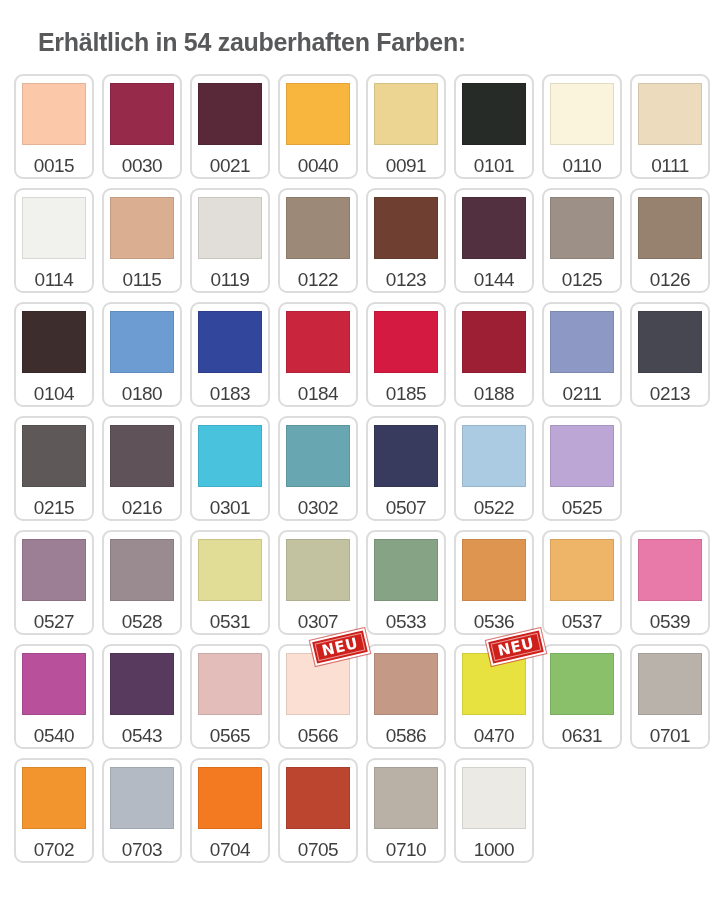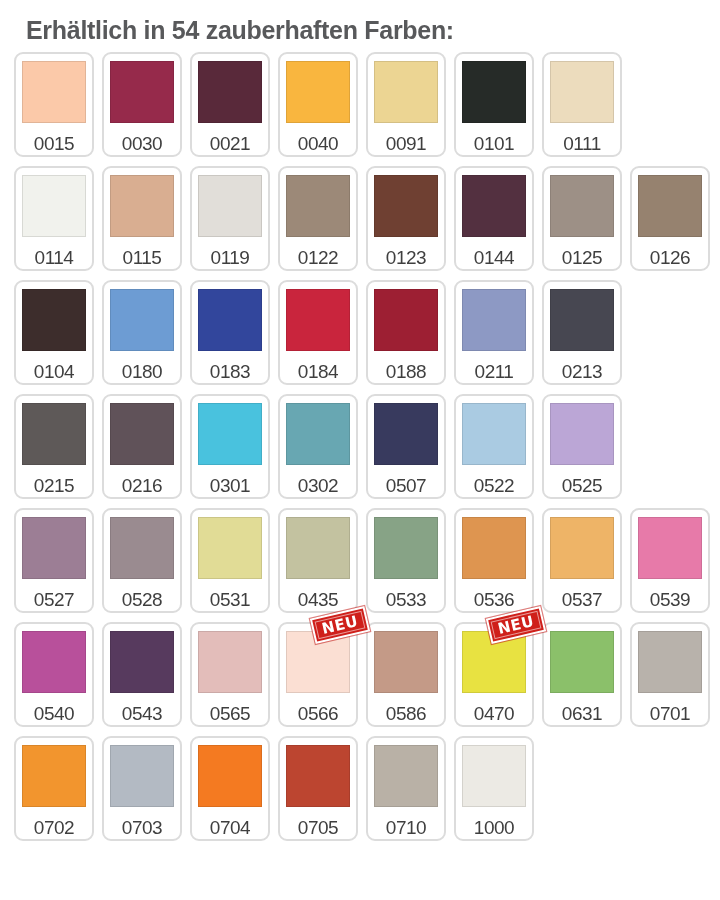"Erhältlich in 54 zauberhaften Farben:" .page-title { margin: 4px -> 16px }
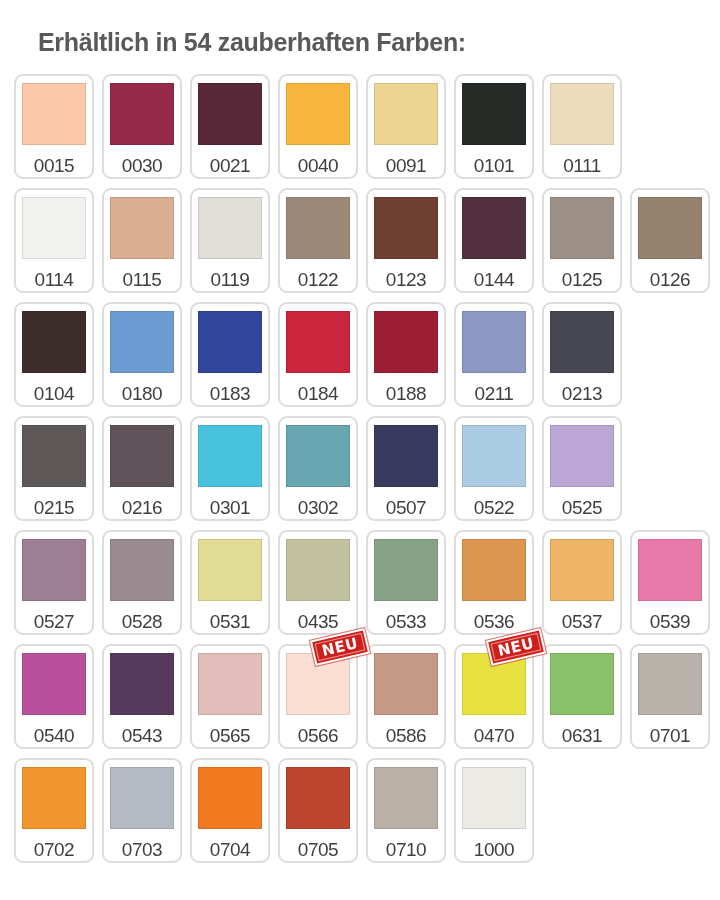"0110" div.swatch-card { html: none -> <div> <div></div> <div>0110</div> </div> }
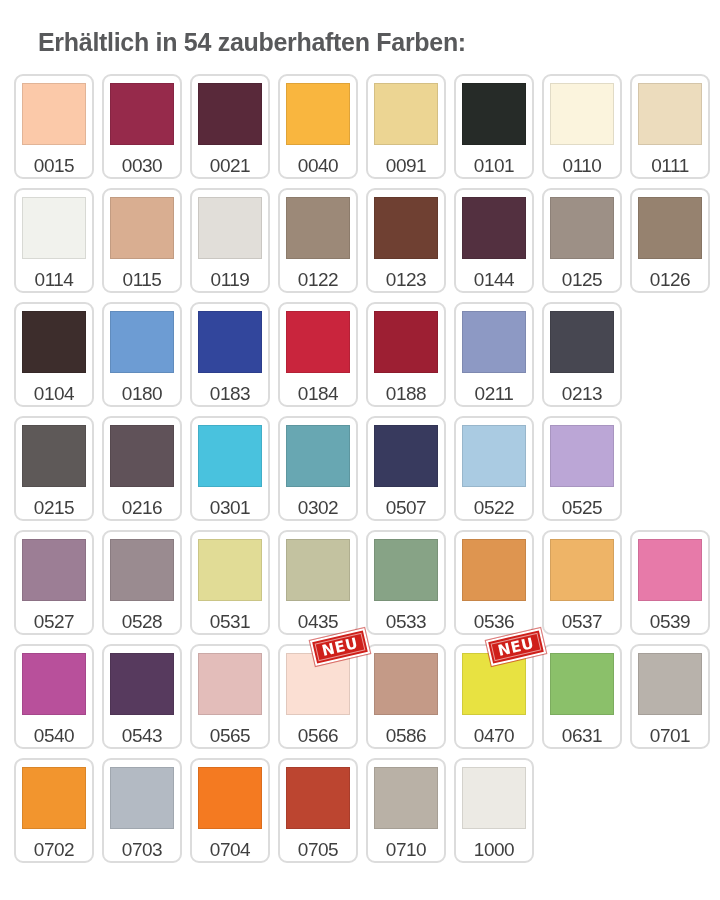"0185" div.swatch-card { html: none -> <div> <div></div> <div>0185</div> </div> }
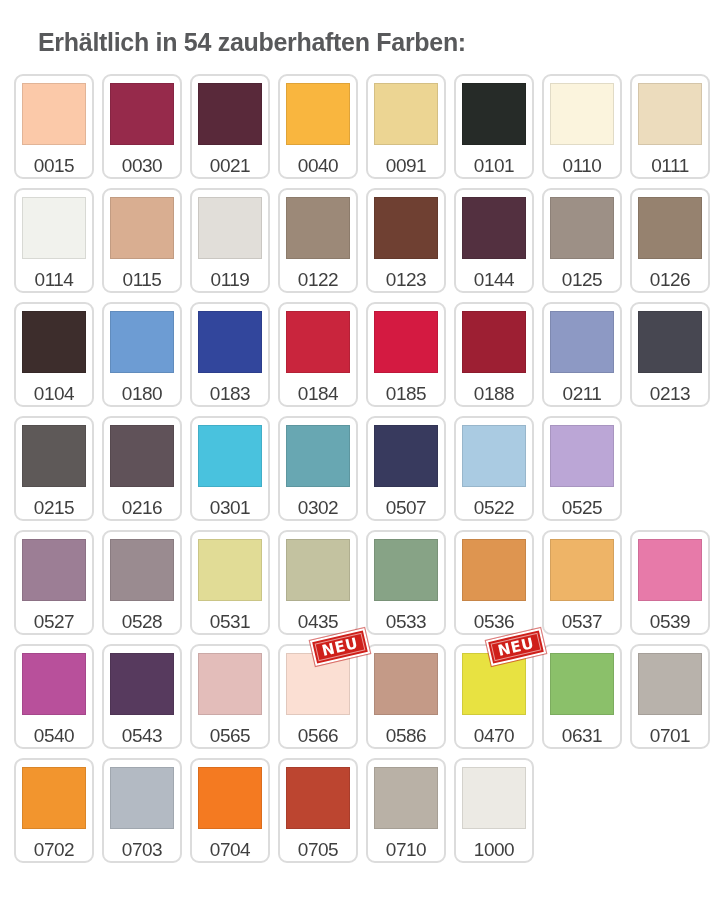"0435" div.swatch-label { text: 0435 -> 0307 }
